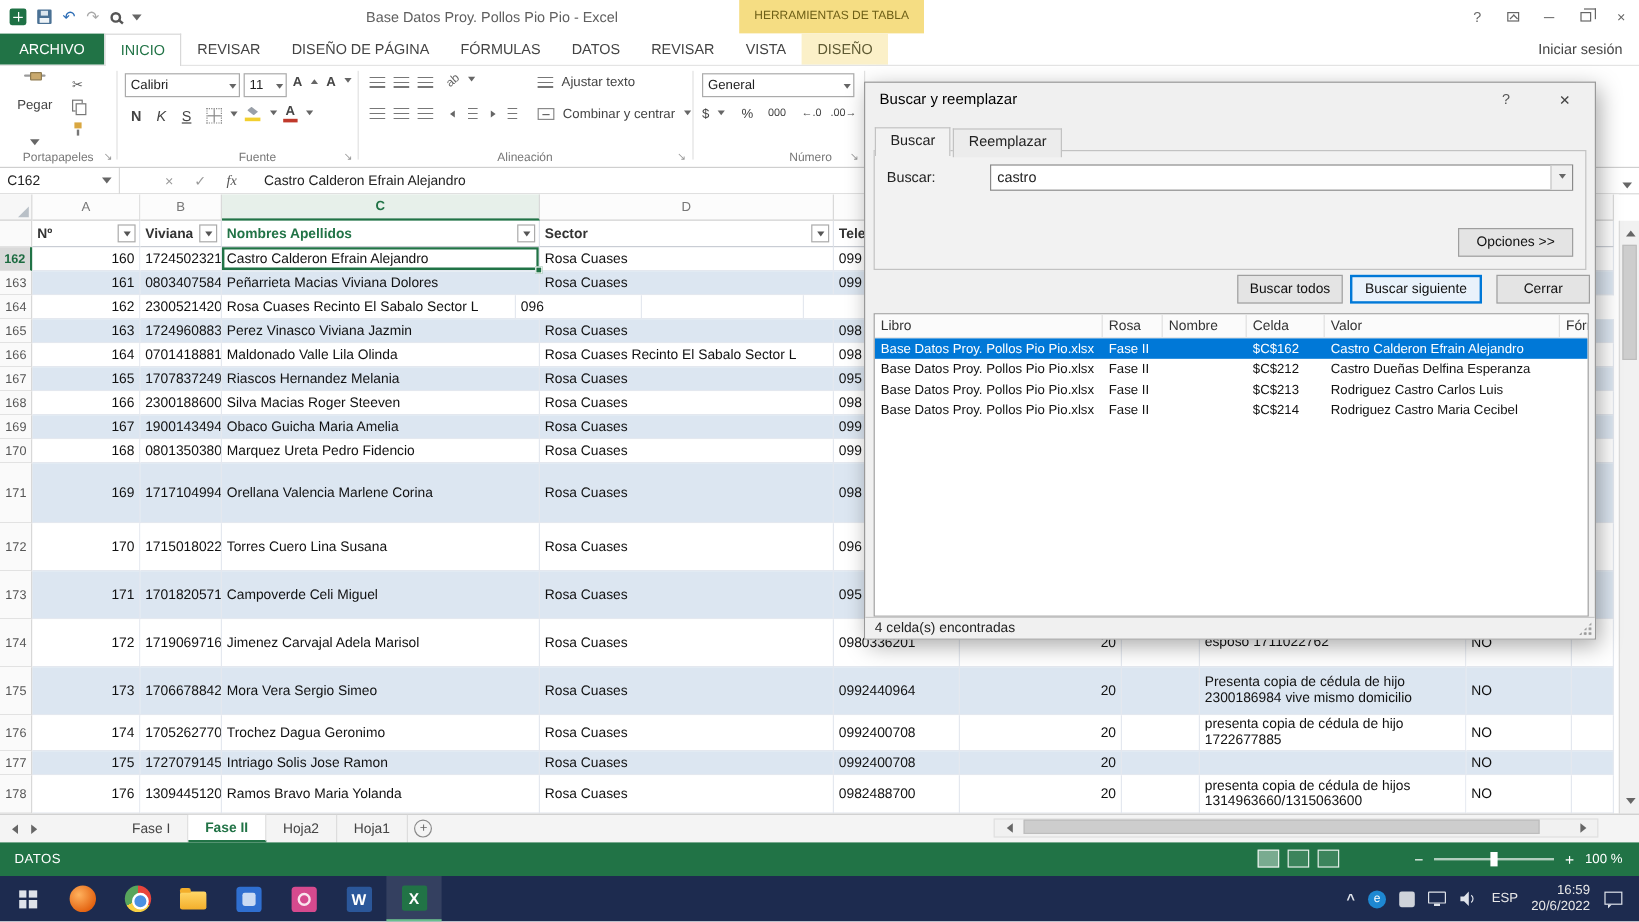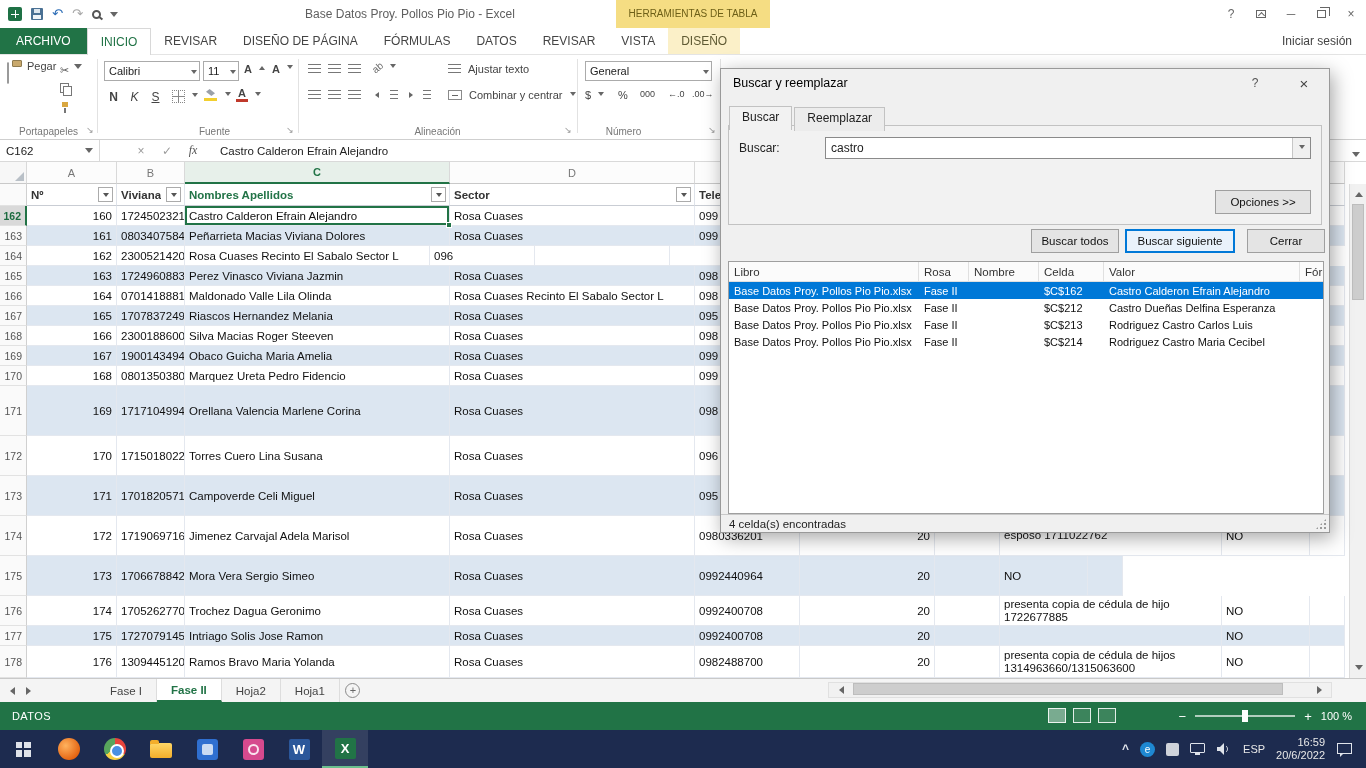"Pegar" #pegar { align-items: flex-start -> center; flex-direction: row -> column }
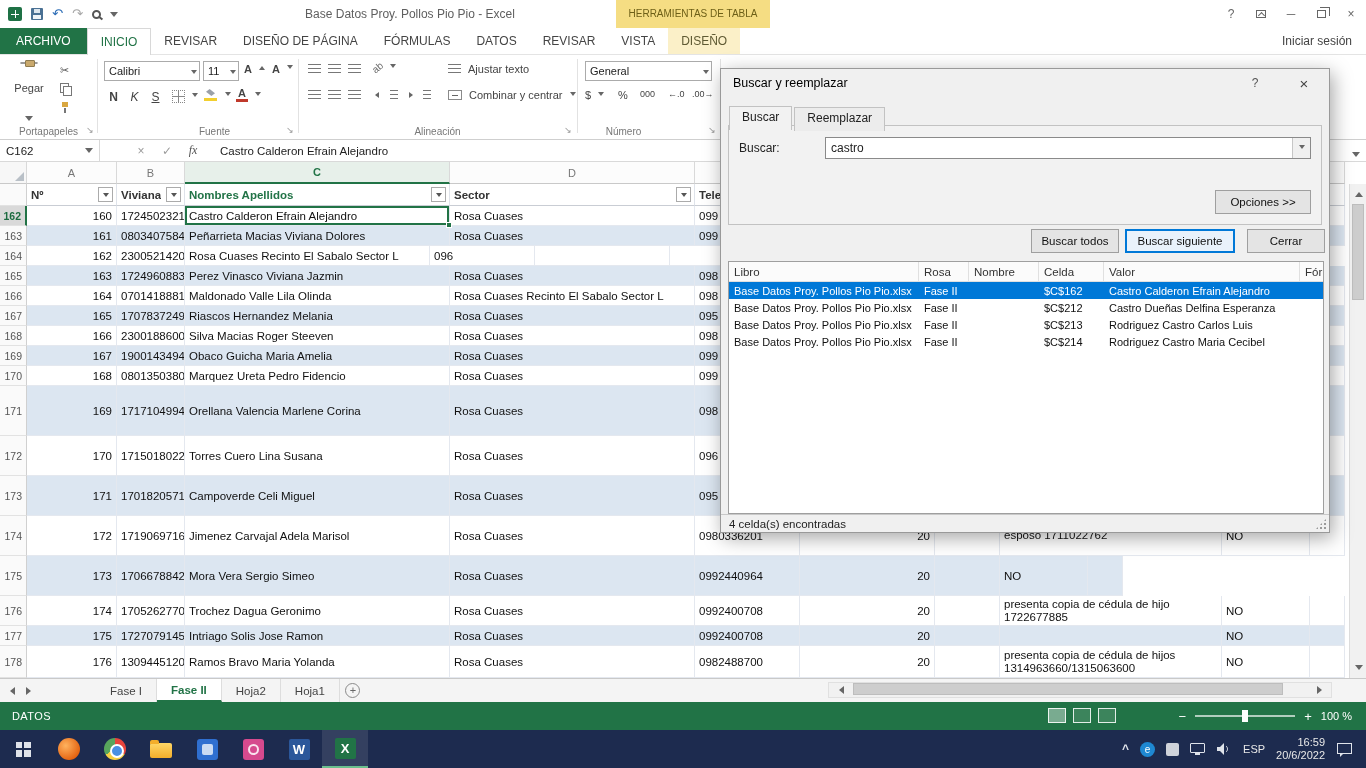"Número" div.glabel { left: 552px -> 604px }
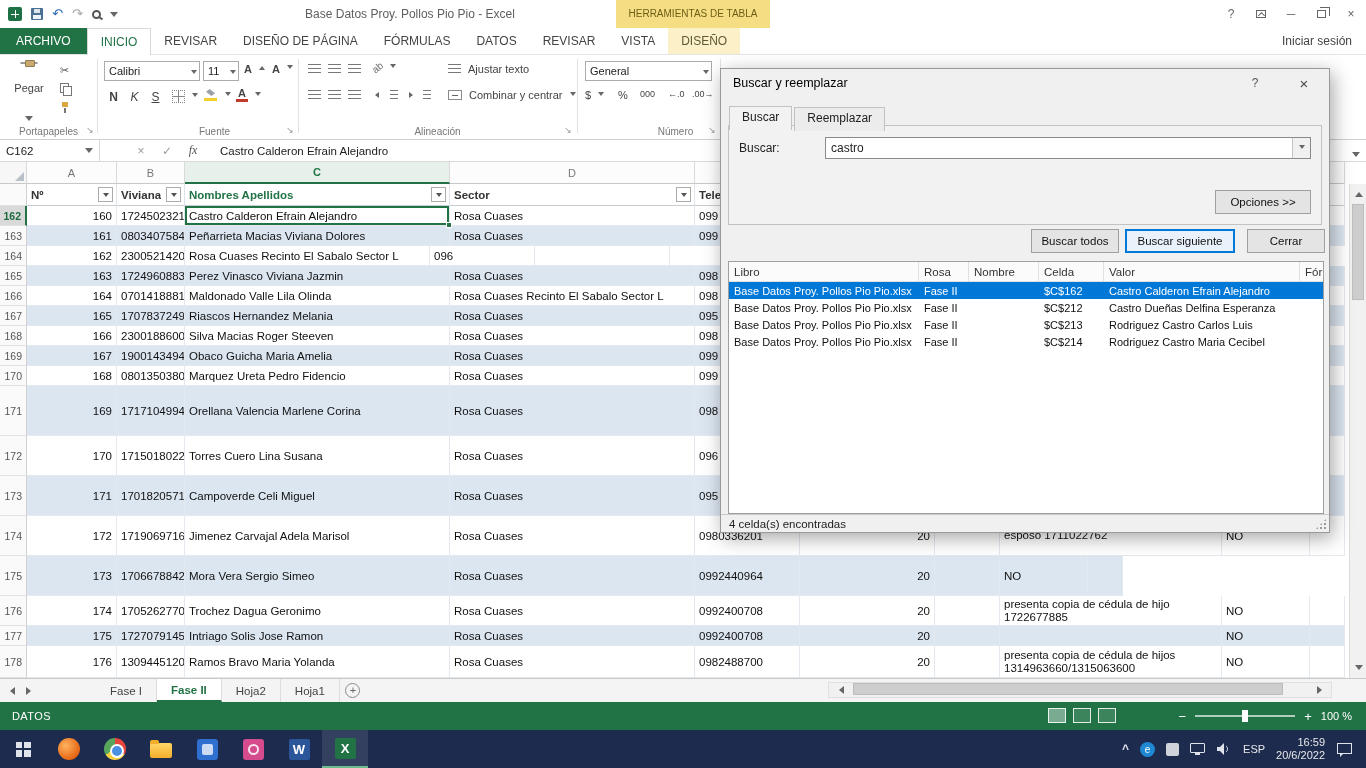"Presenta copia de cédula de hijo 2300186984" div.cell { html: none -> <div>Presenta copia de cédula de hijo 2300186984 vive mismo domicilio</div> }
